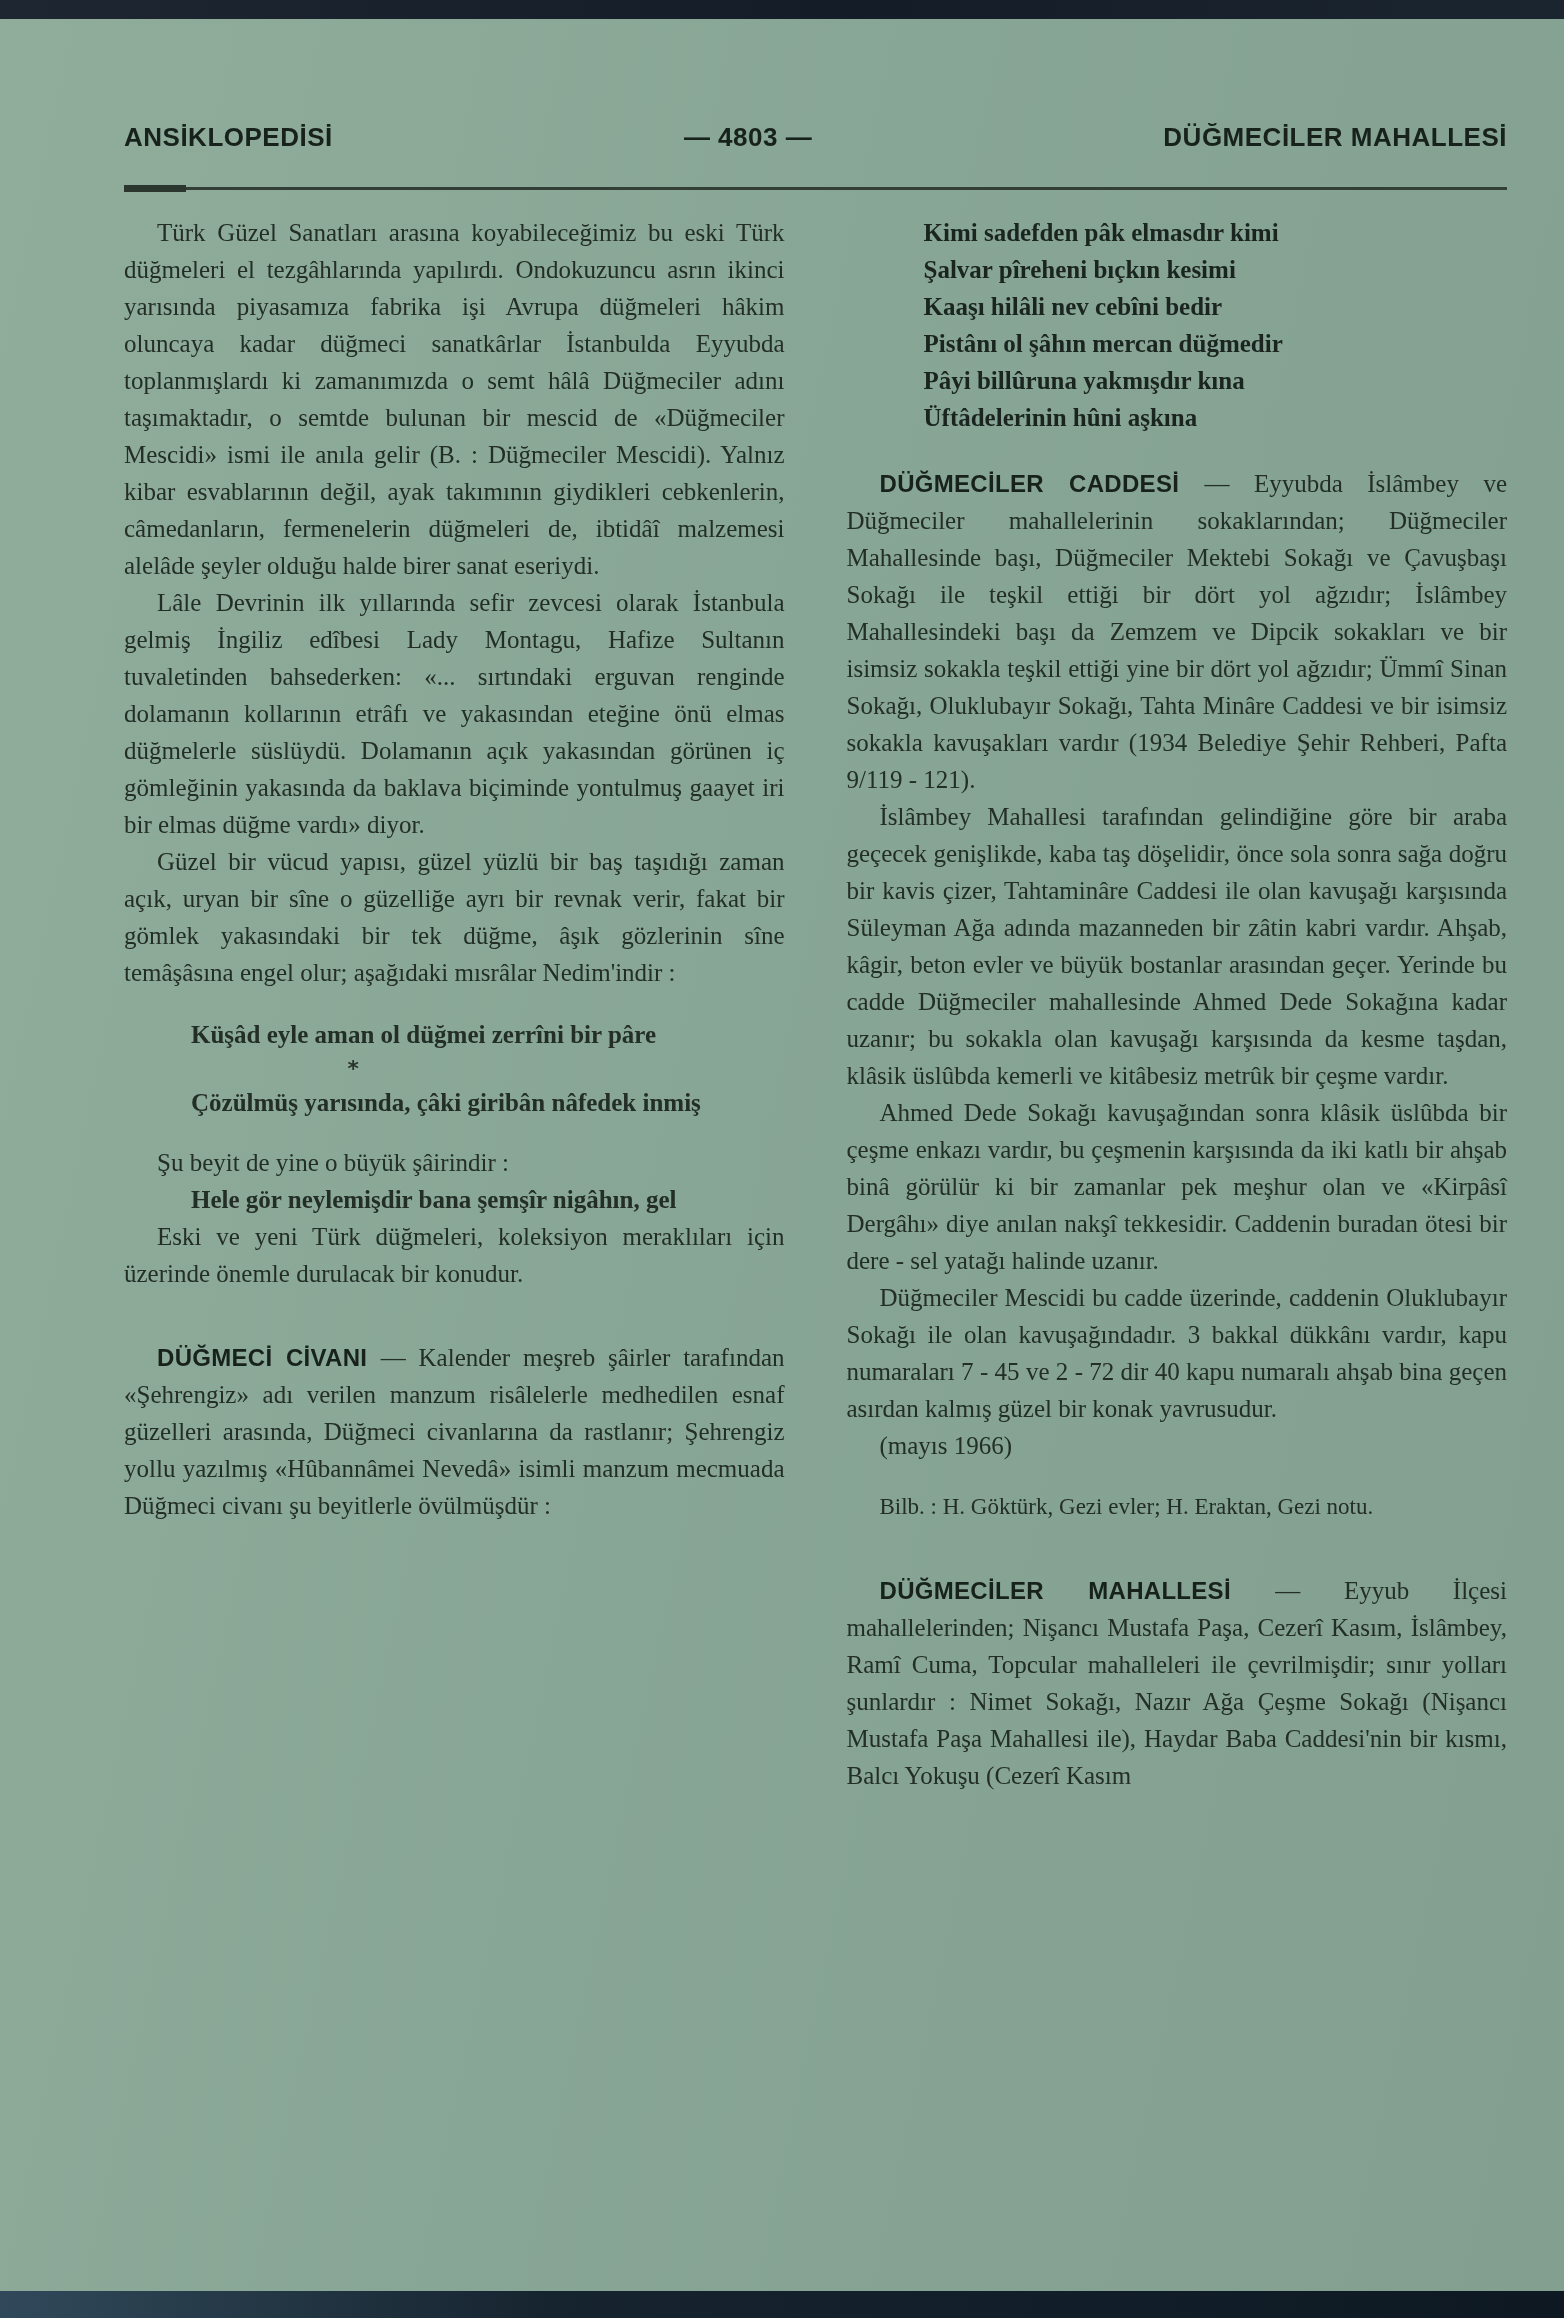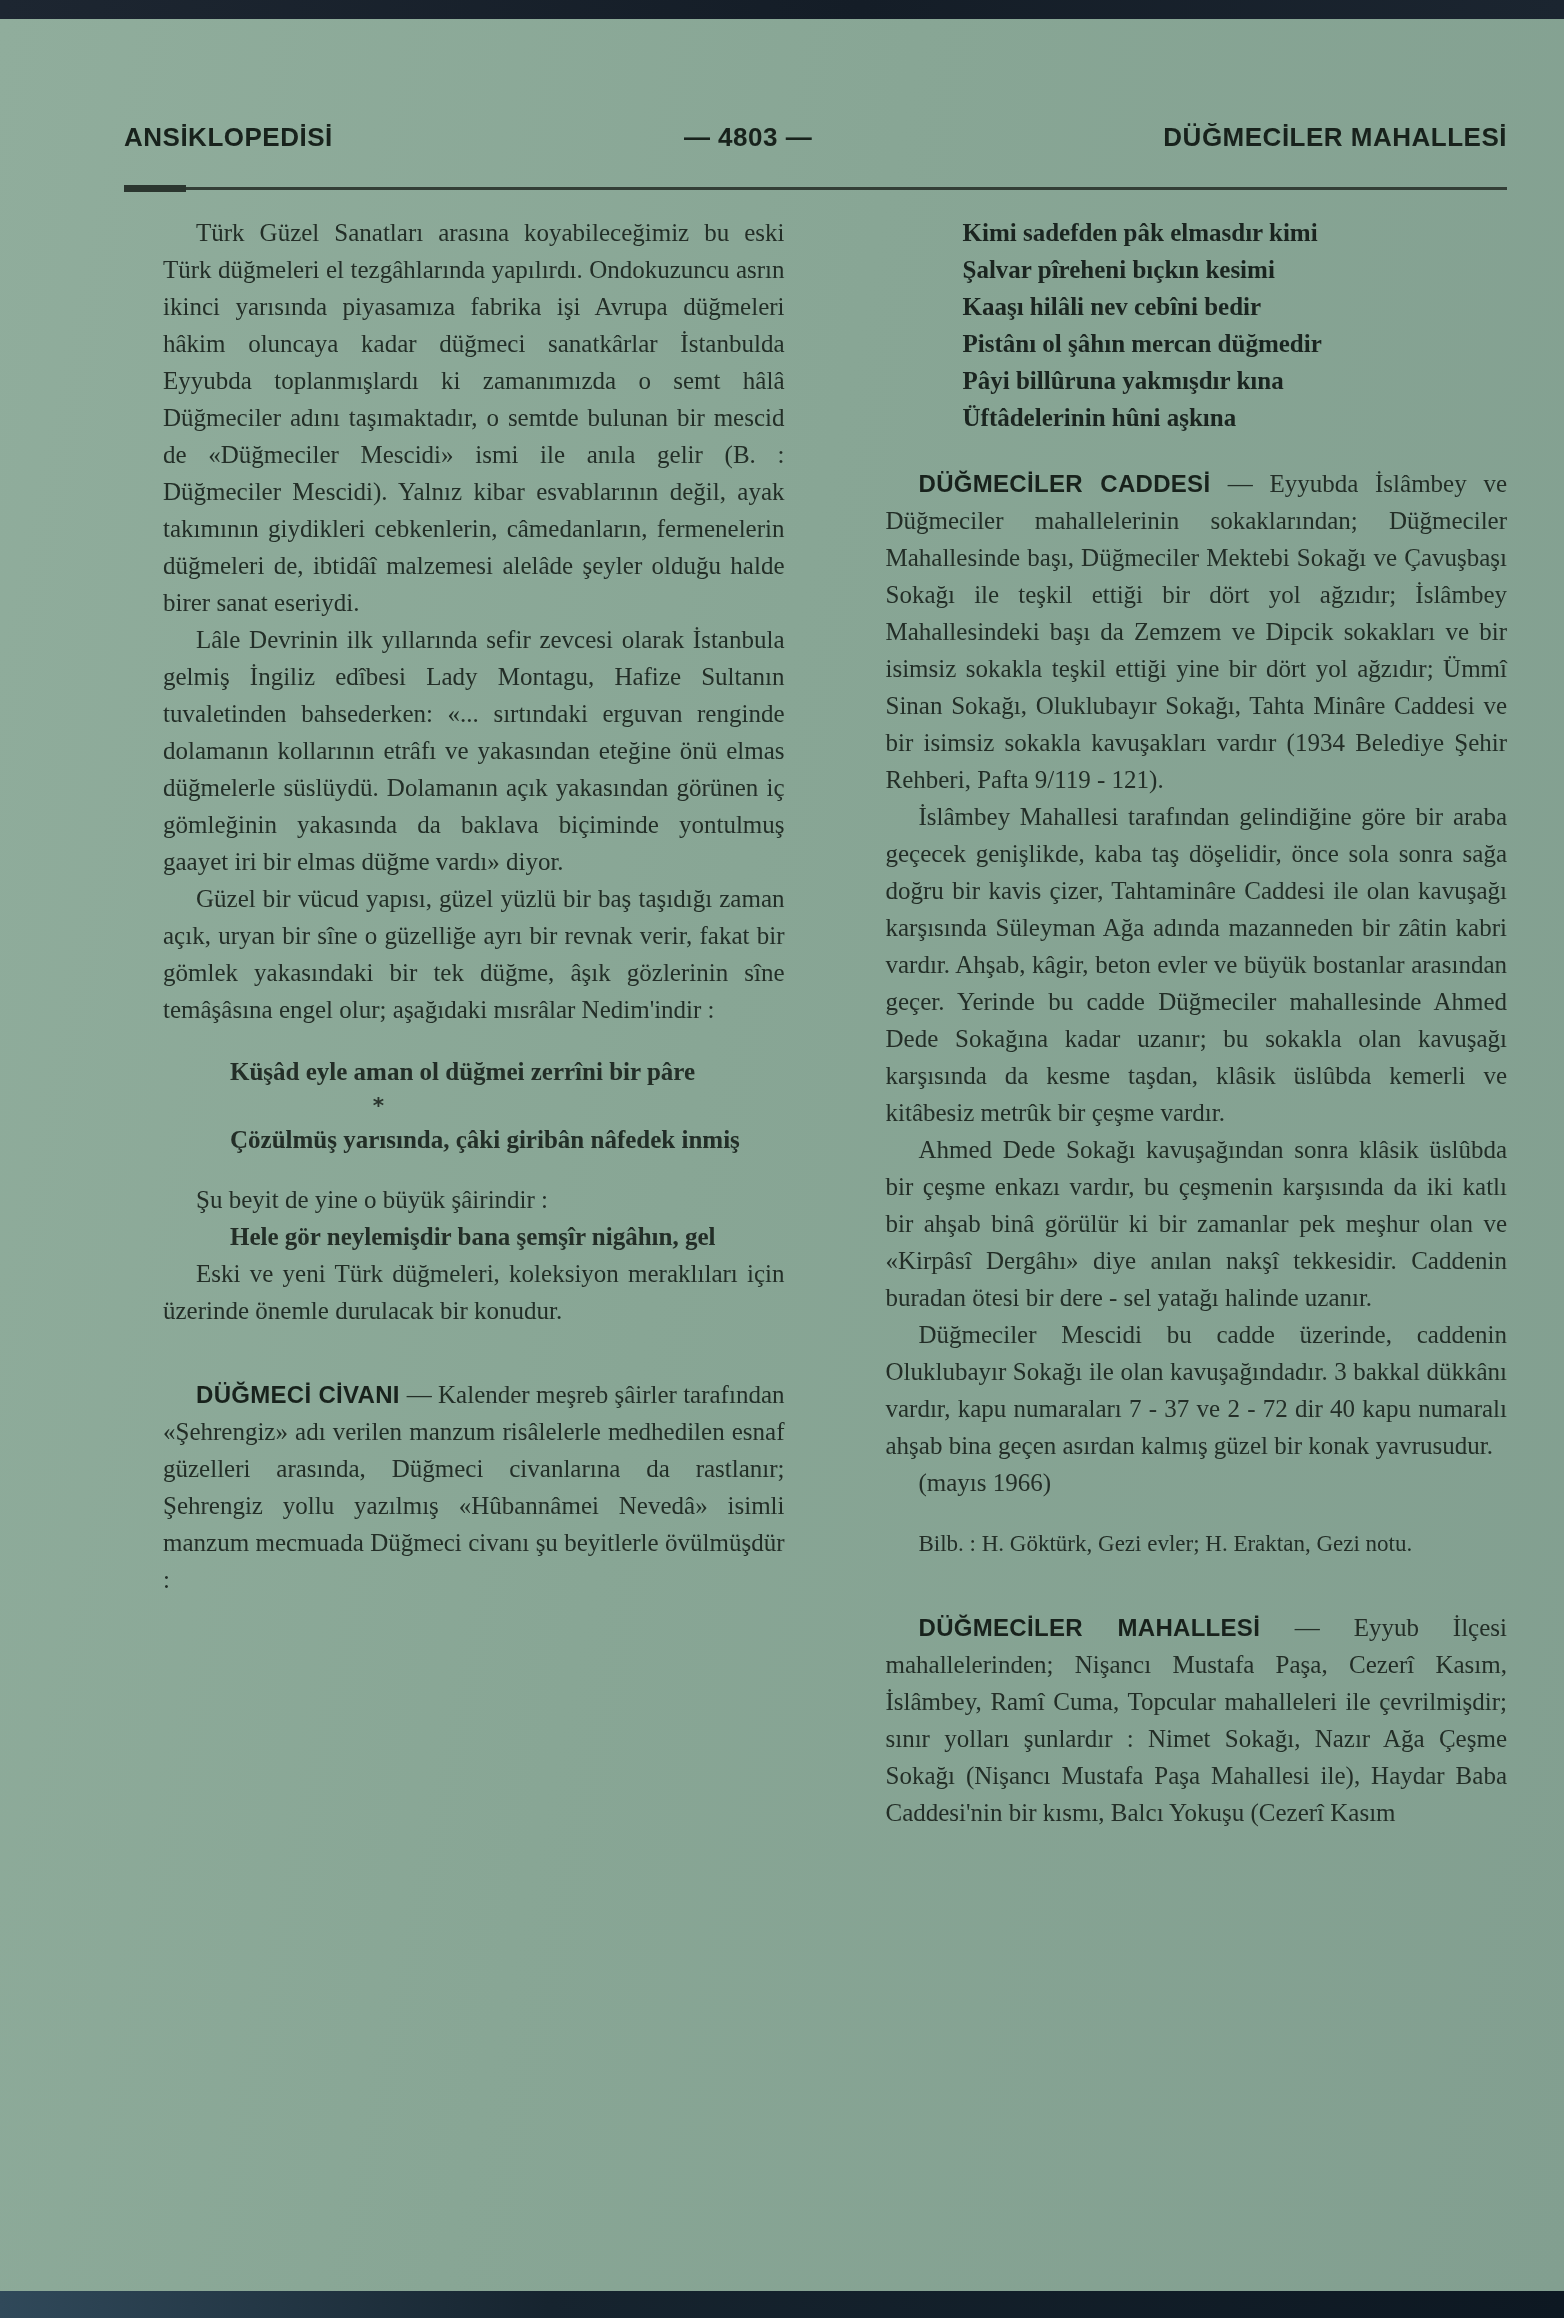"Türk Güzel Sanatları arasına" .col { margin-left: 39px -> none }
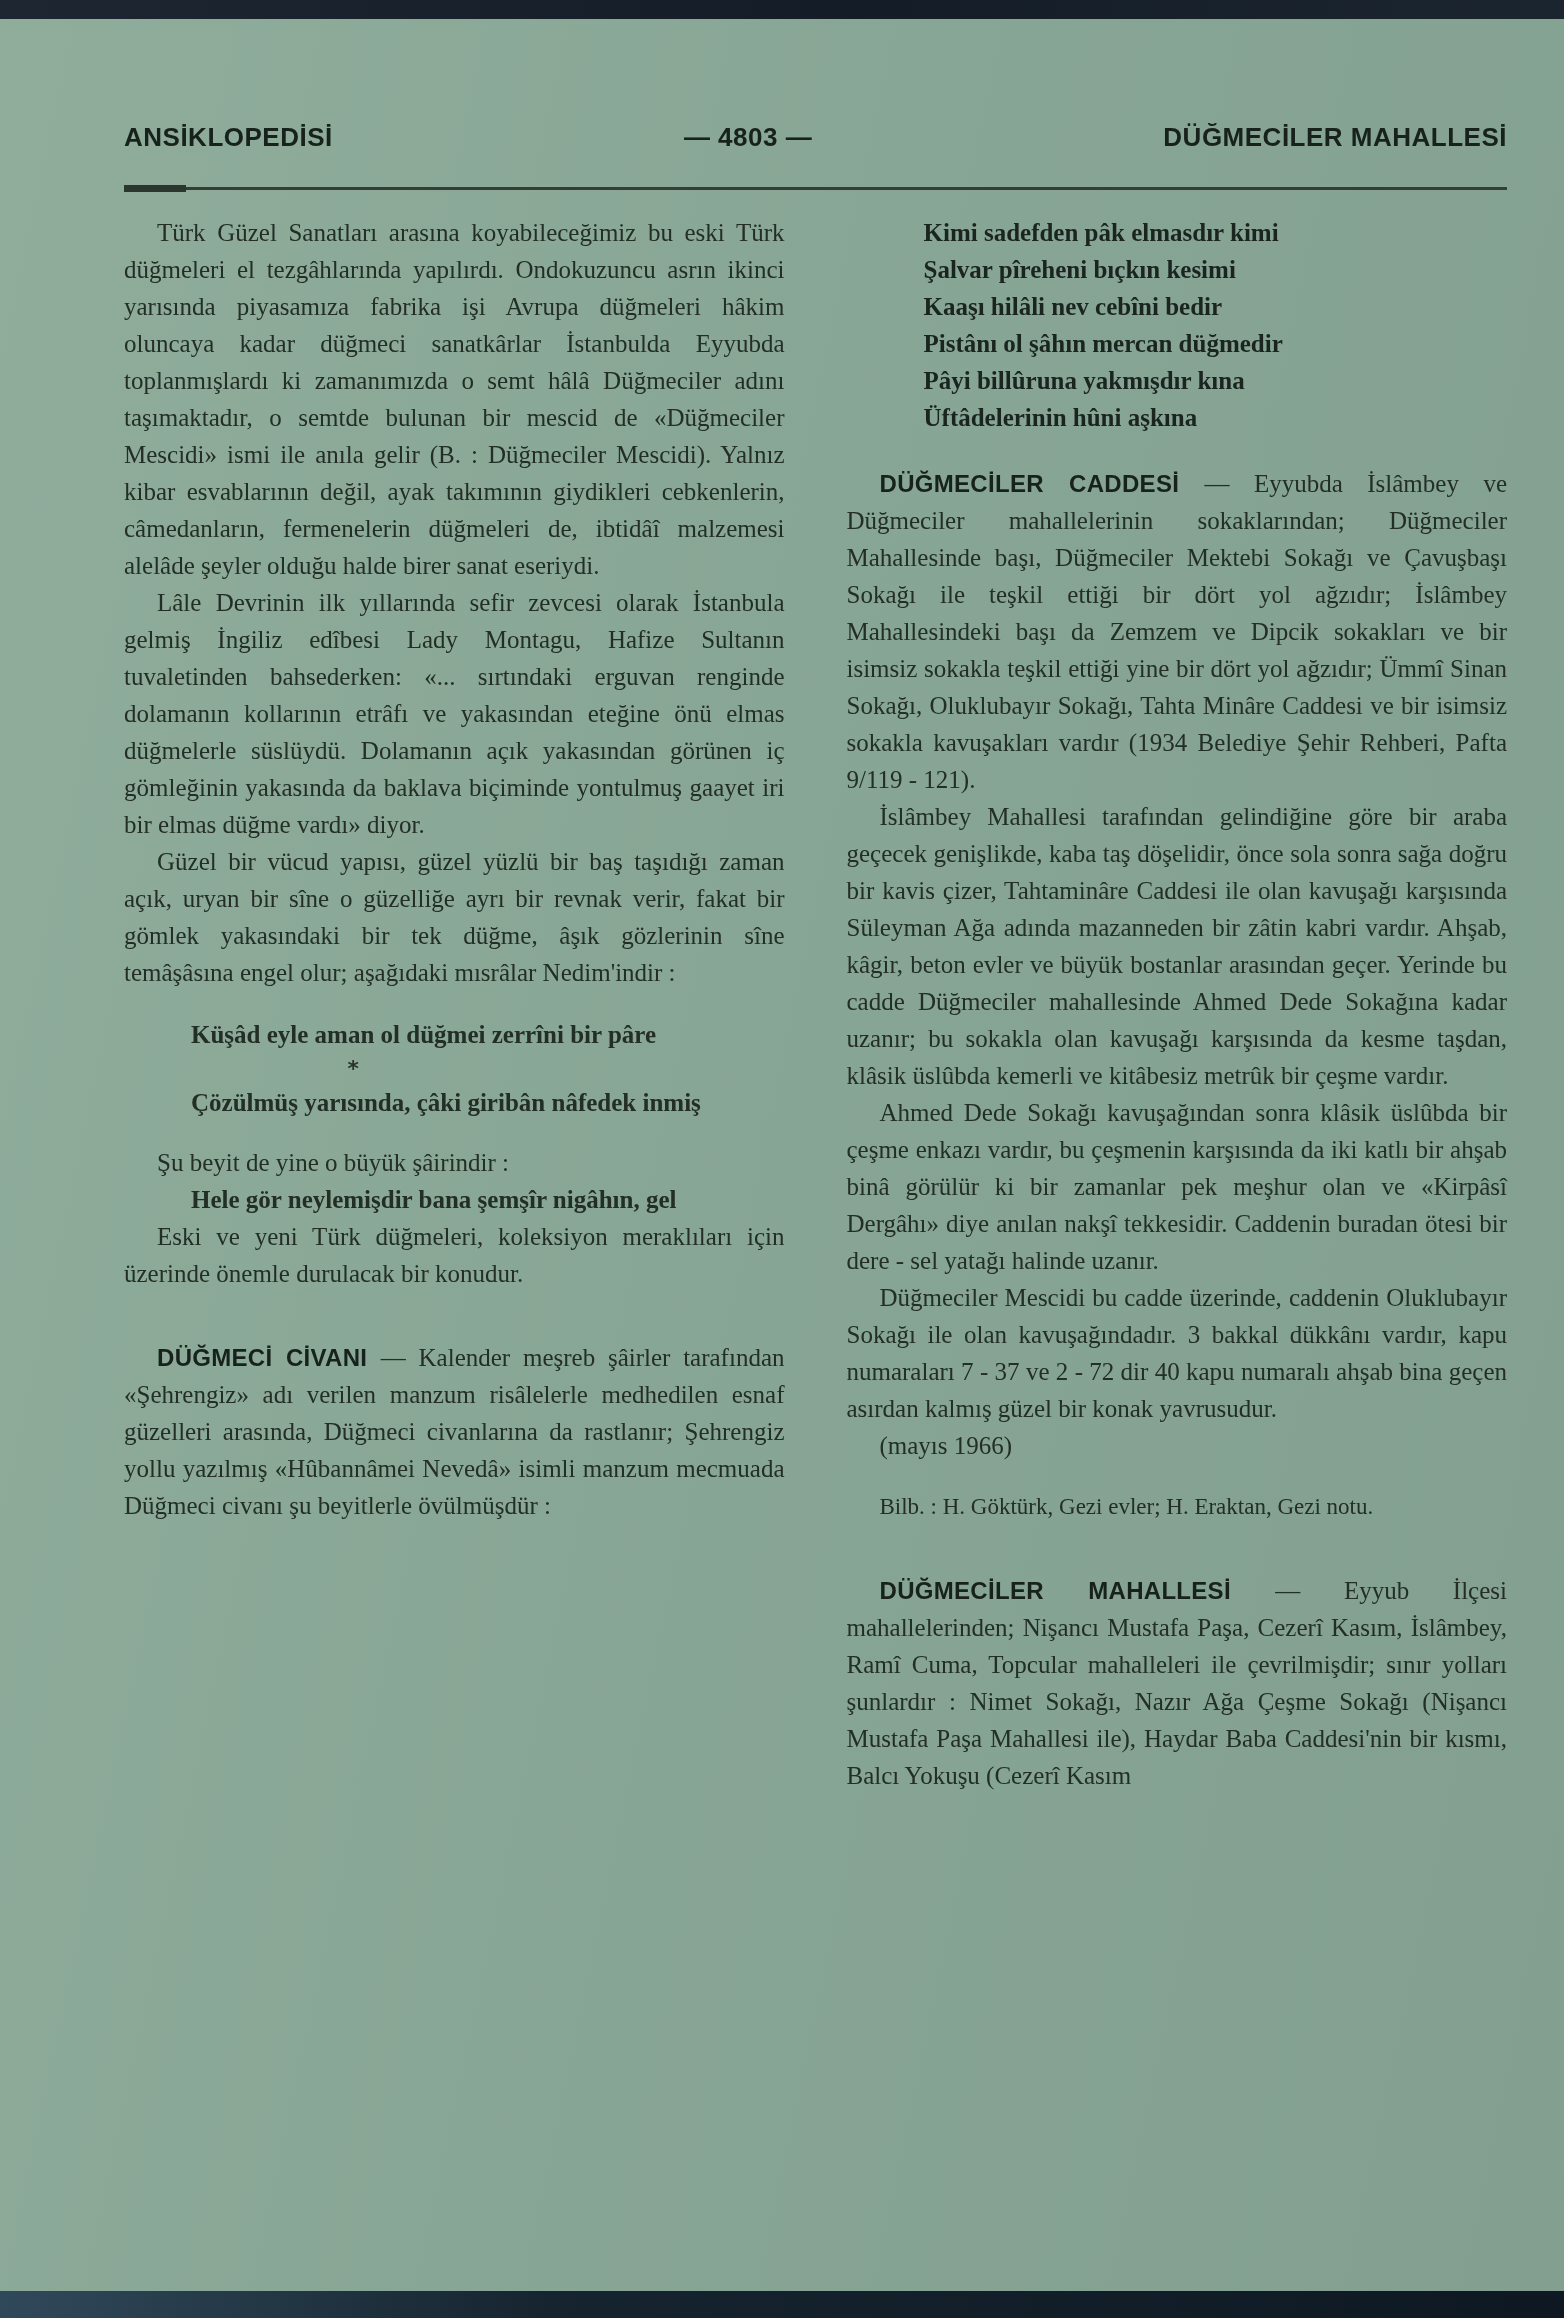"Düğmeciler Mescidi bu cadde üzerinde," p.body { text: 37 -> 45 }
